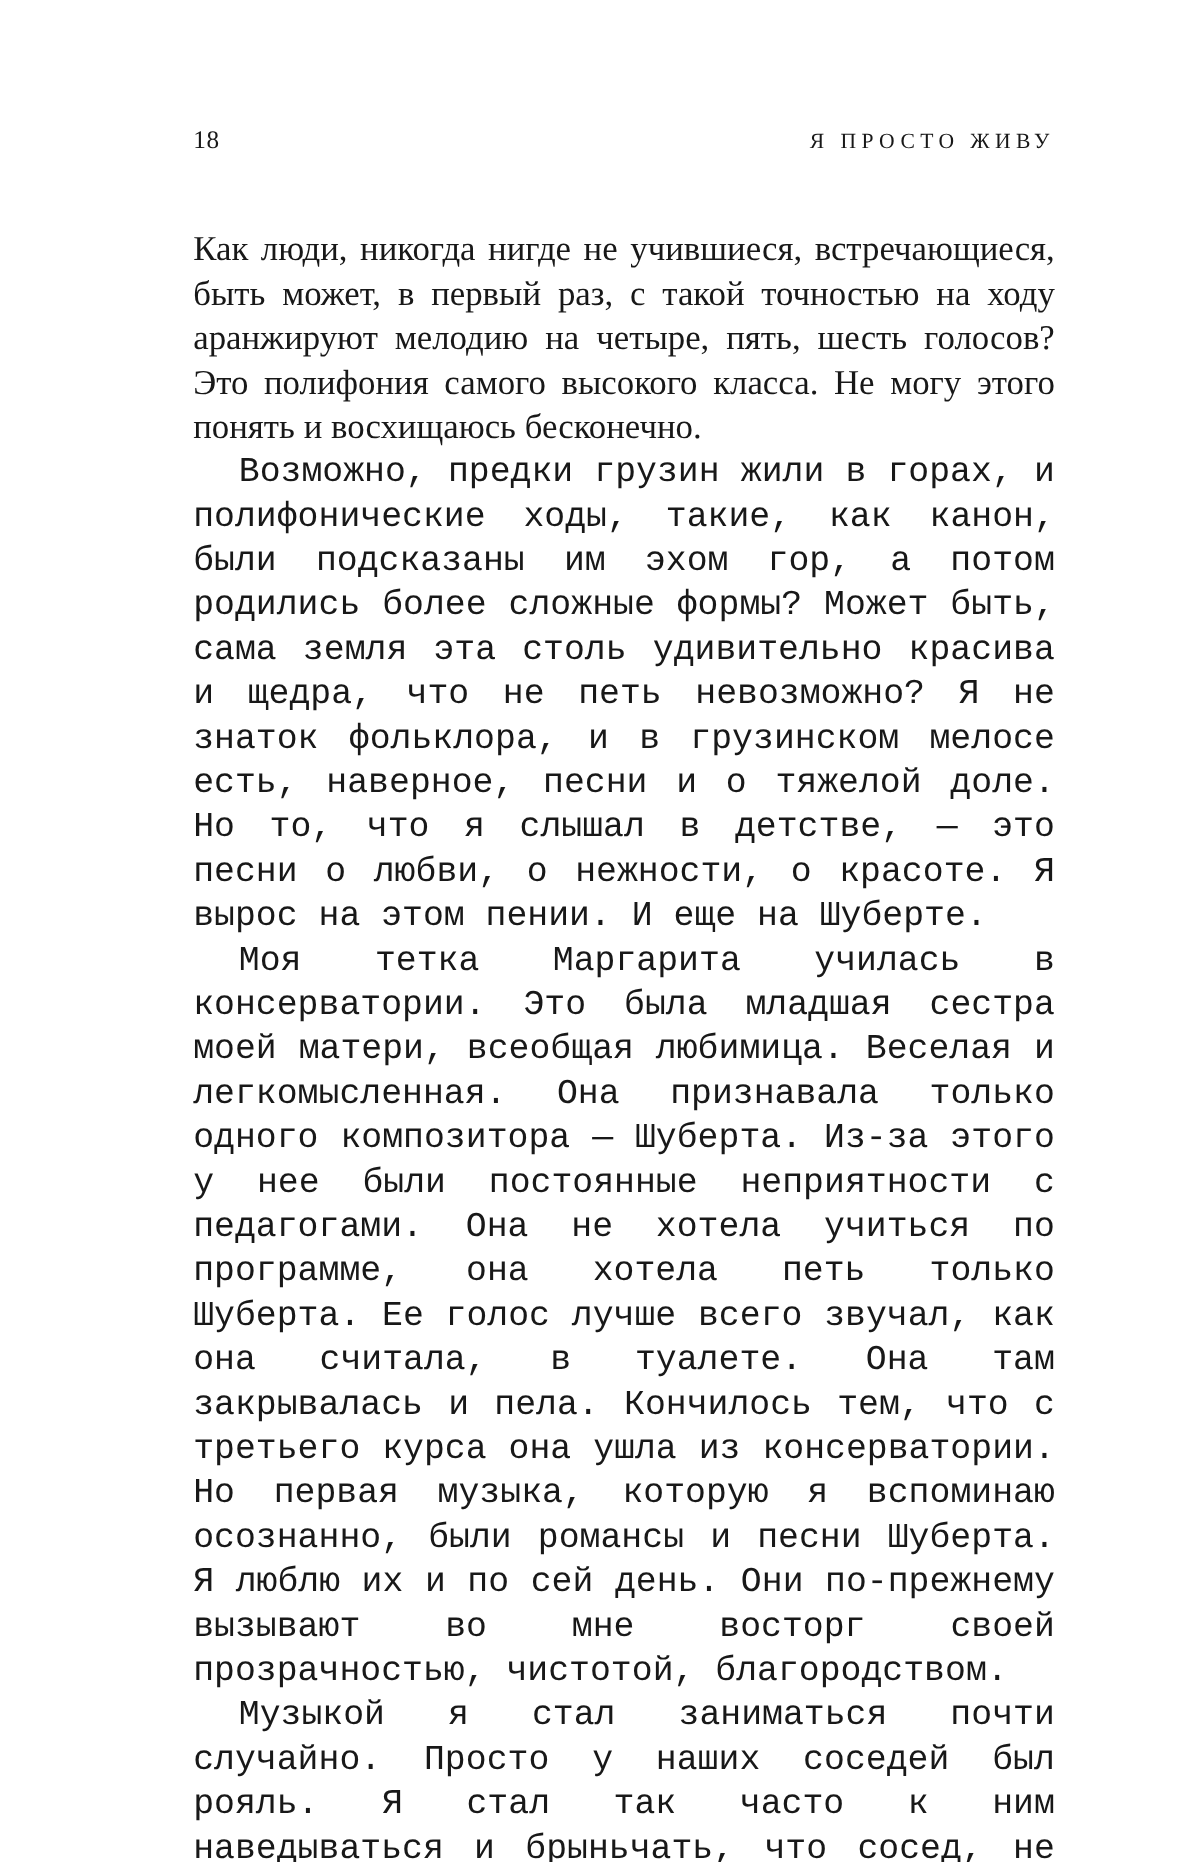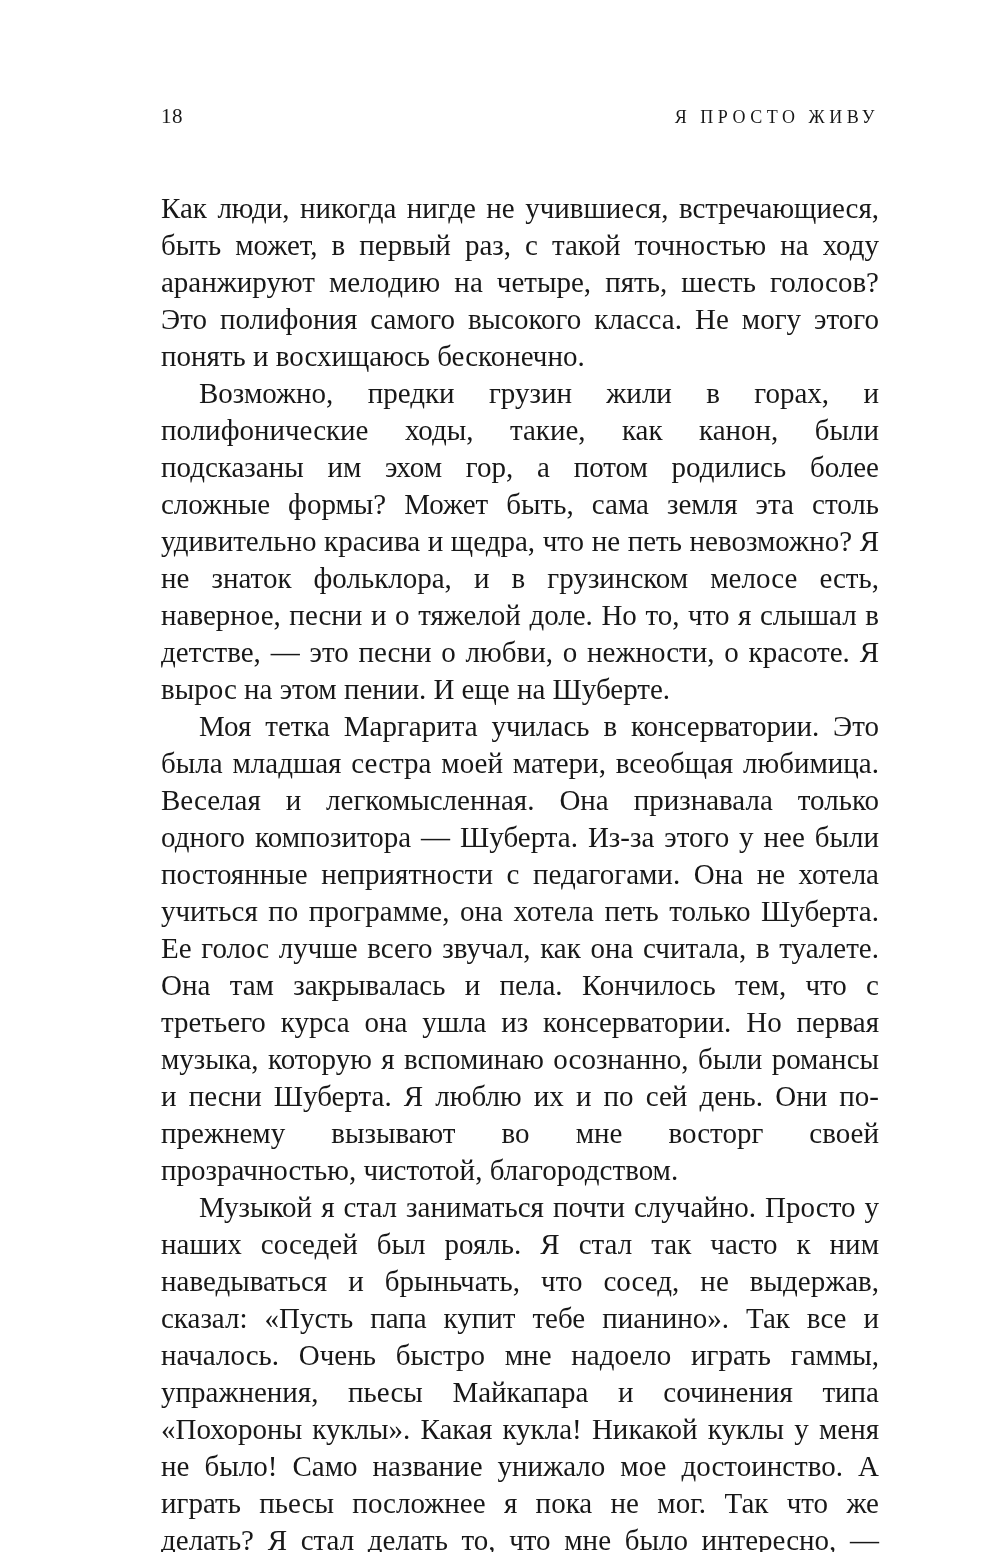"Возможно, предки грузин жили в" .text-block p.indent { font-family: none -> Liberation Mono, monospace }
